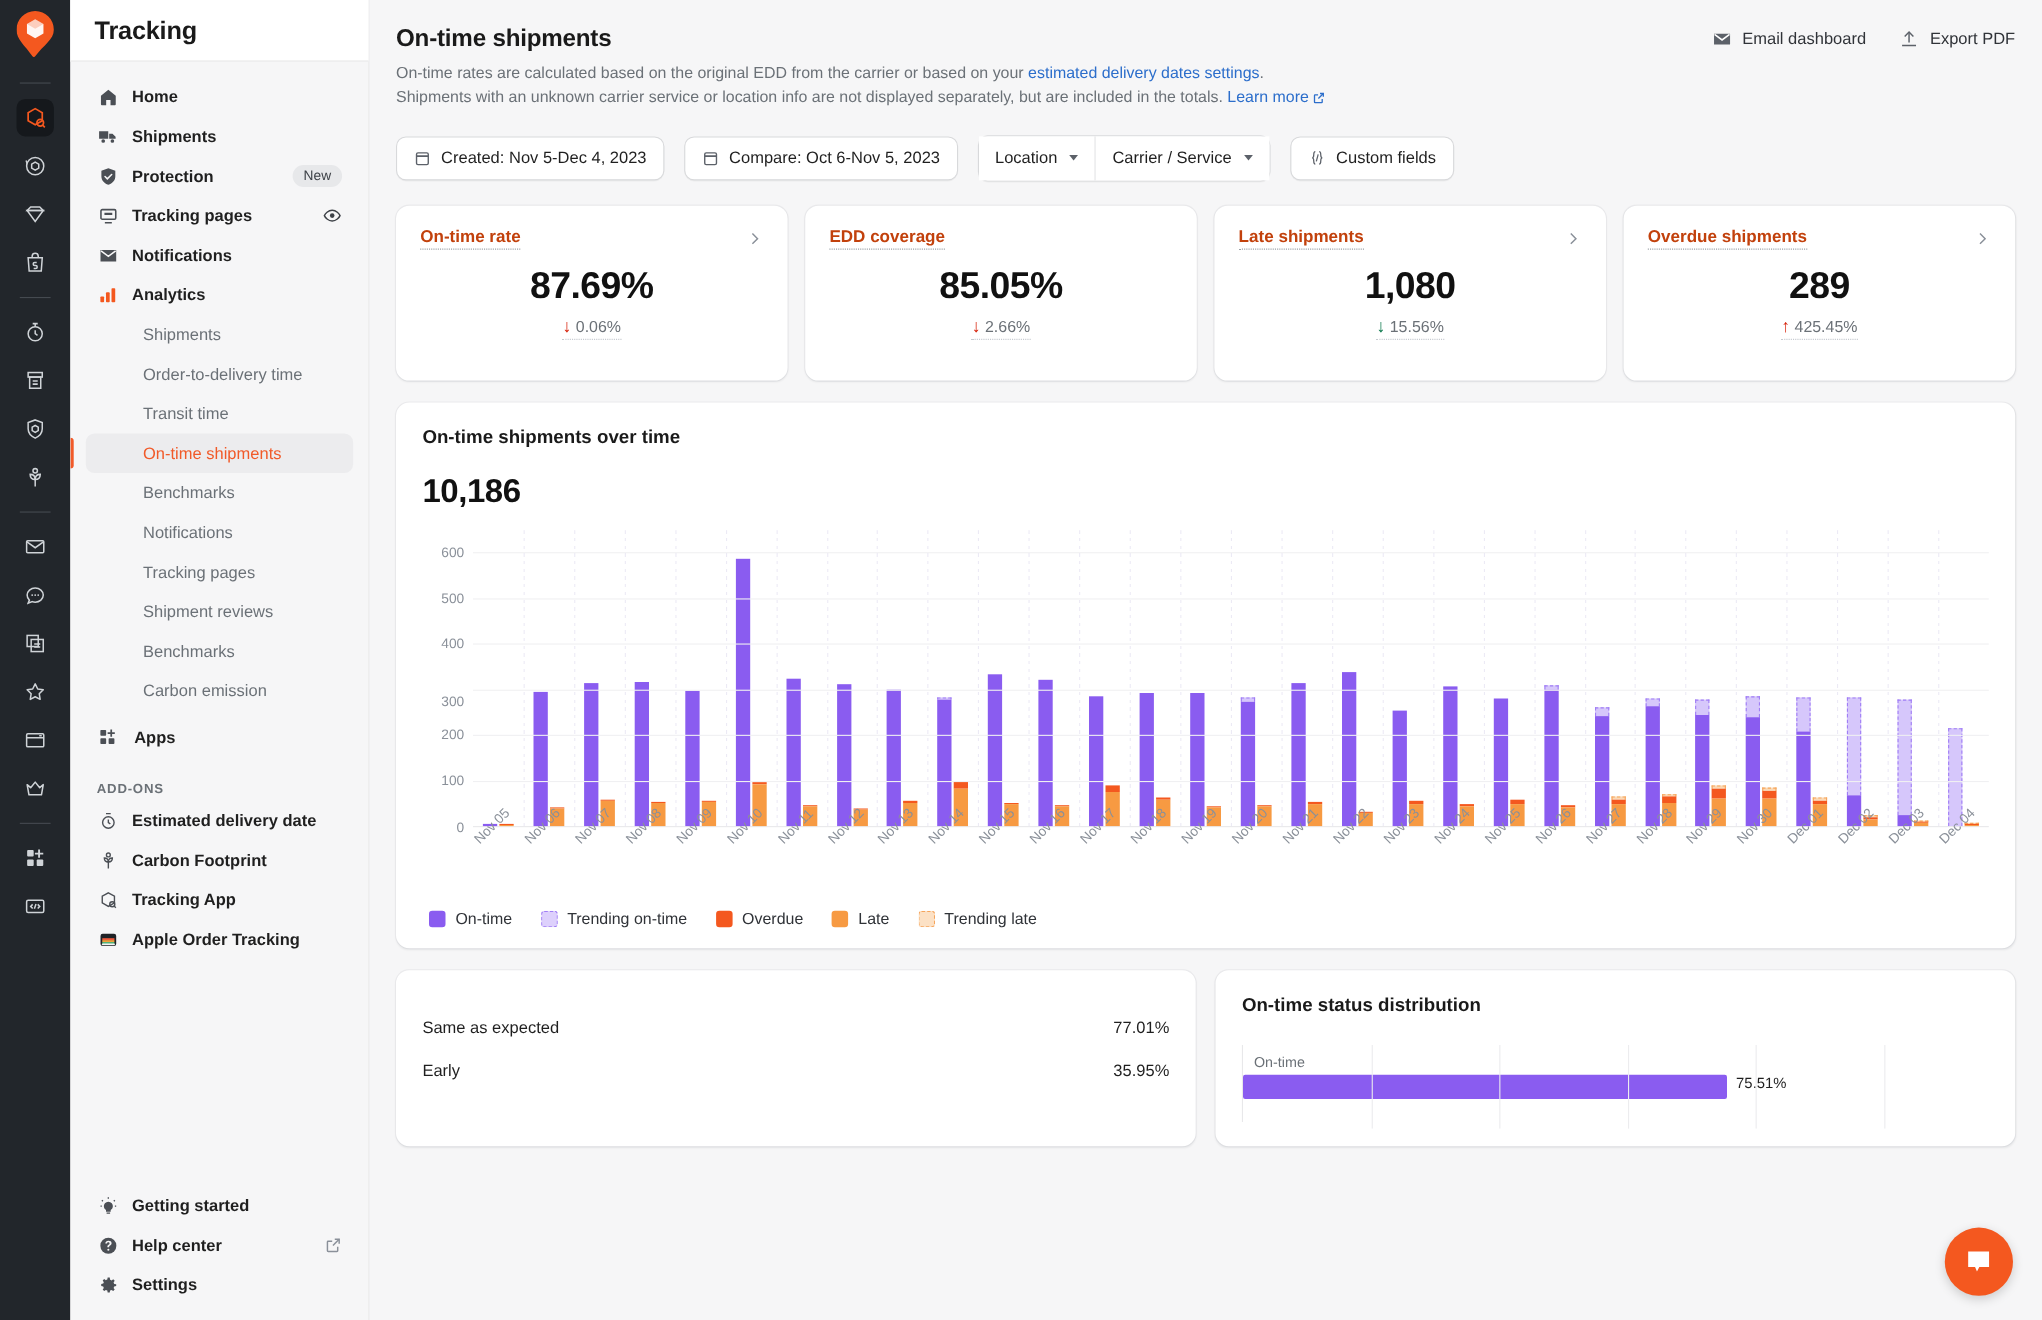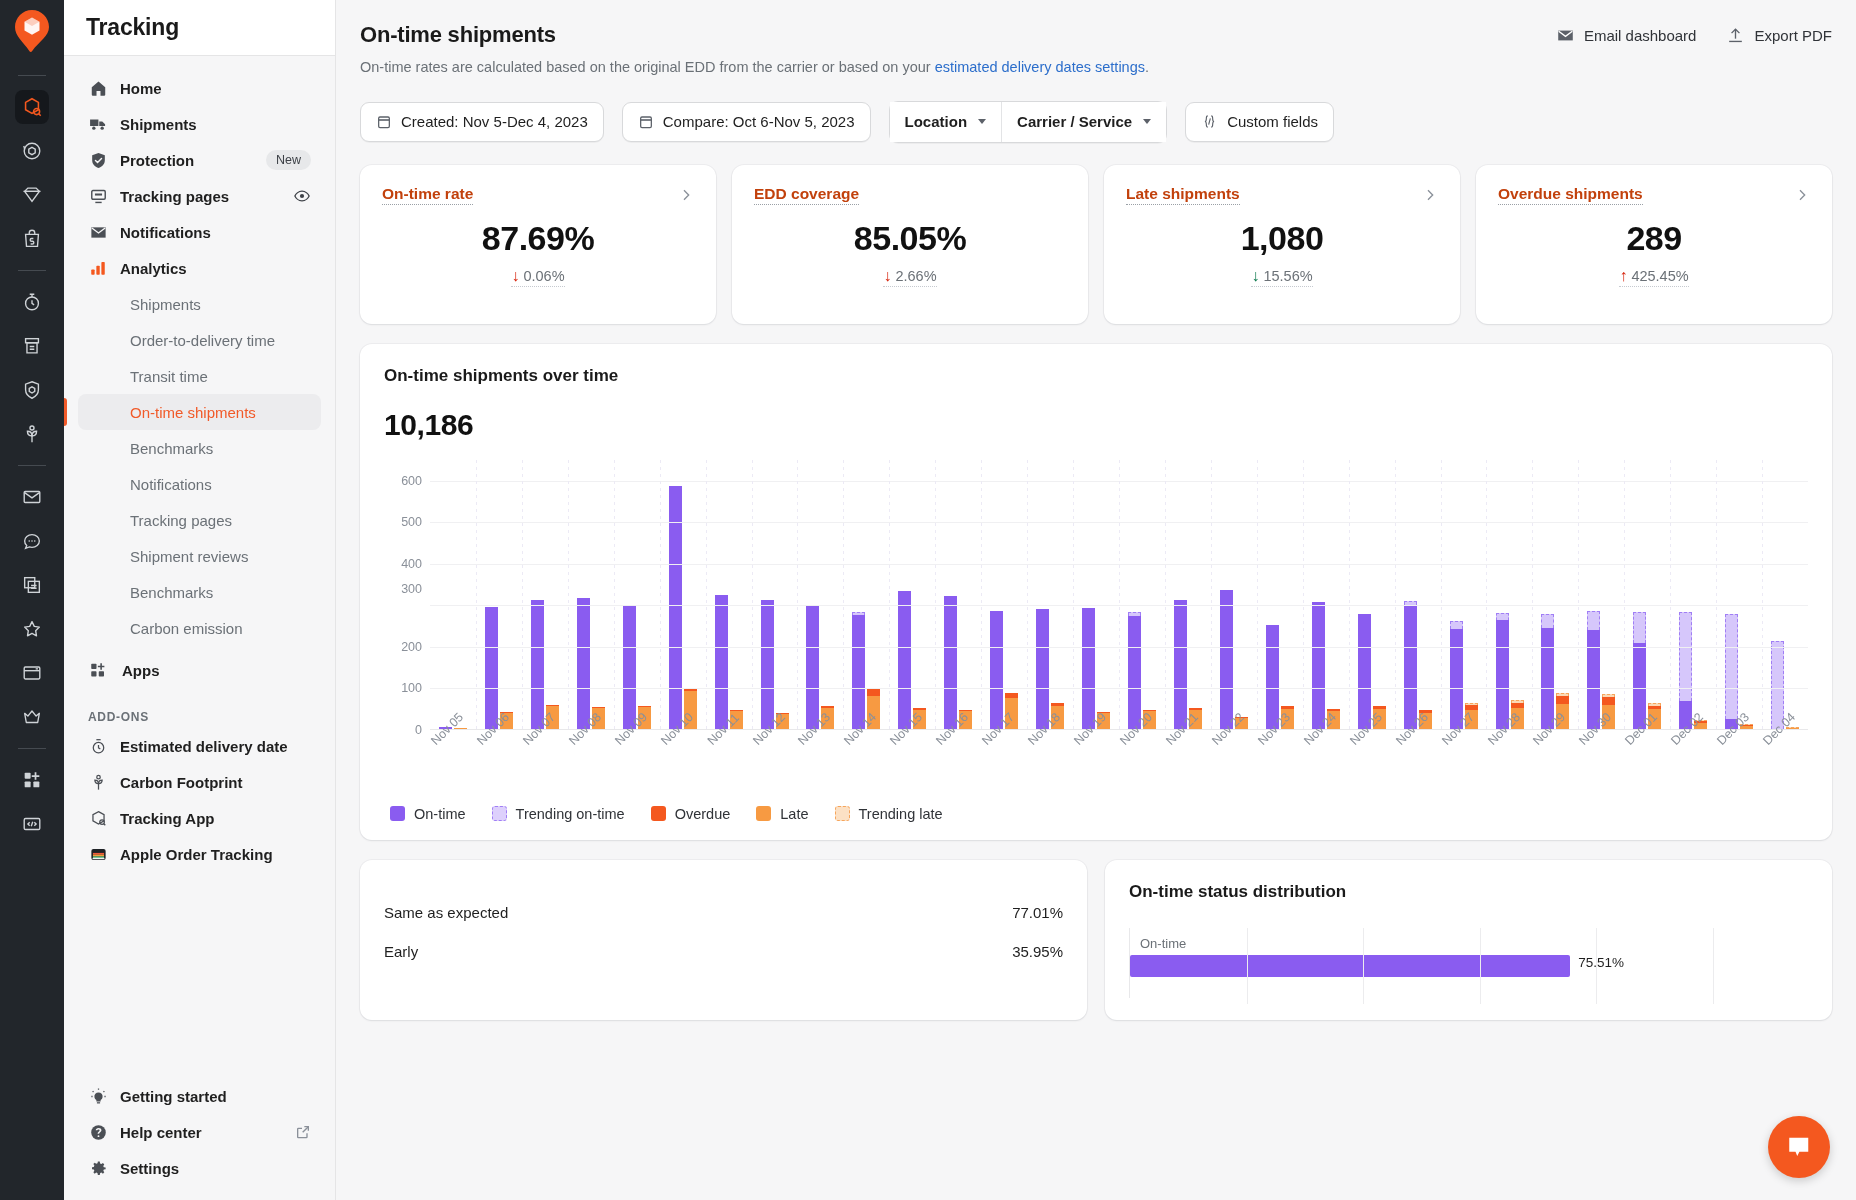"Shipments with an unknown carrier" div { html: none -> <div> <span>Shipments with an unknown carrier service or location info are not displayed separately, but are included in the totals. </span><a>Learn more</a><span> <svg> <path></path> <path></path> <path></path> </svg> </span> </div> }
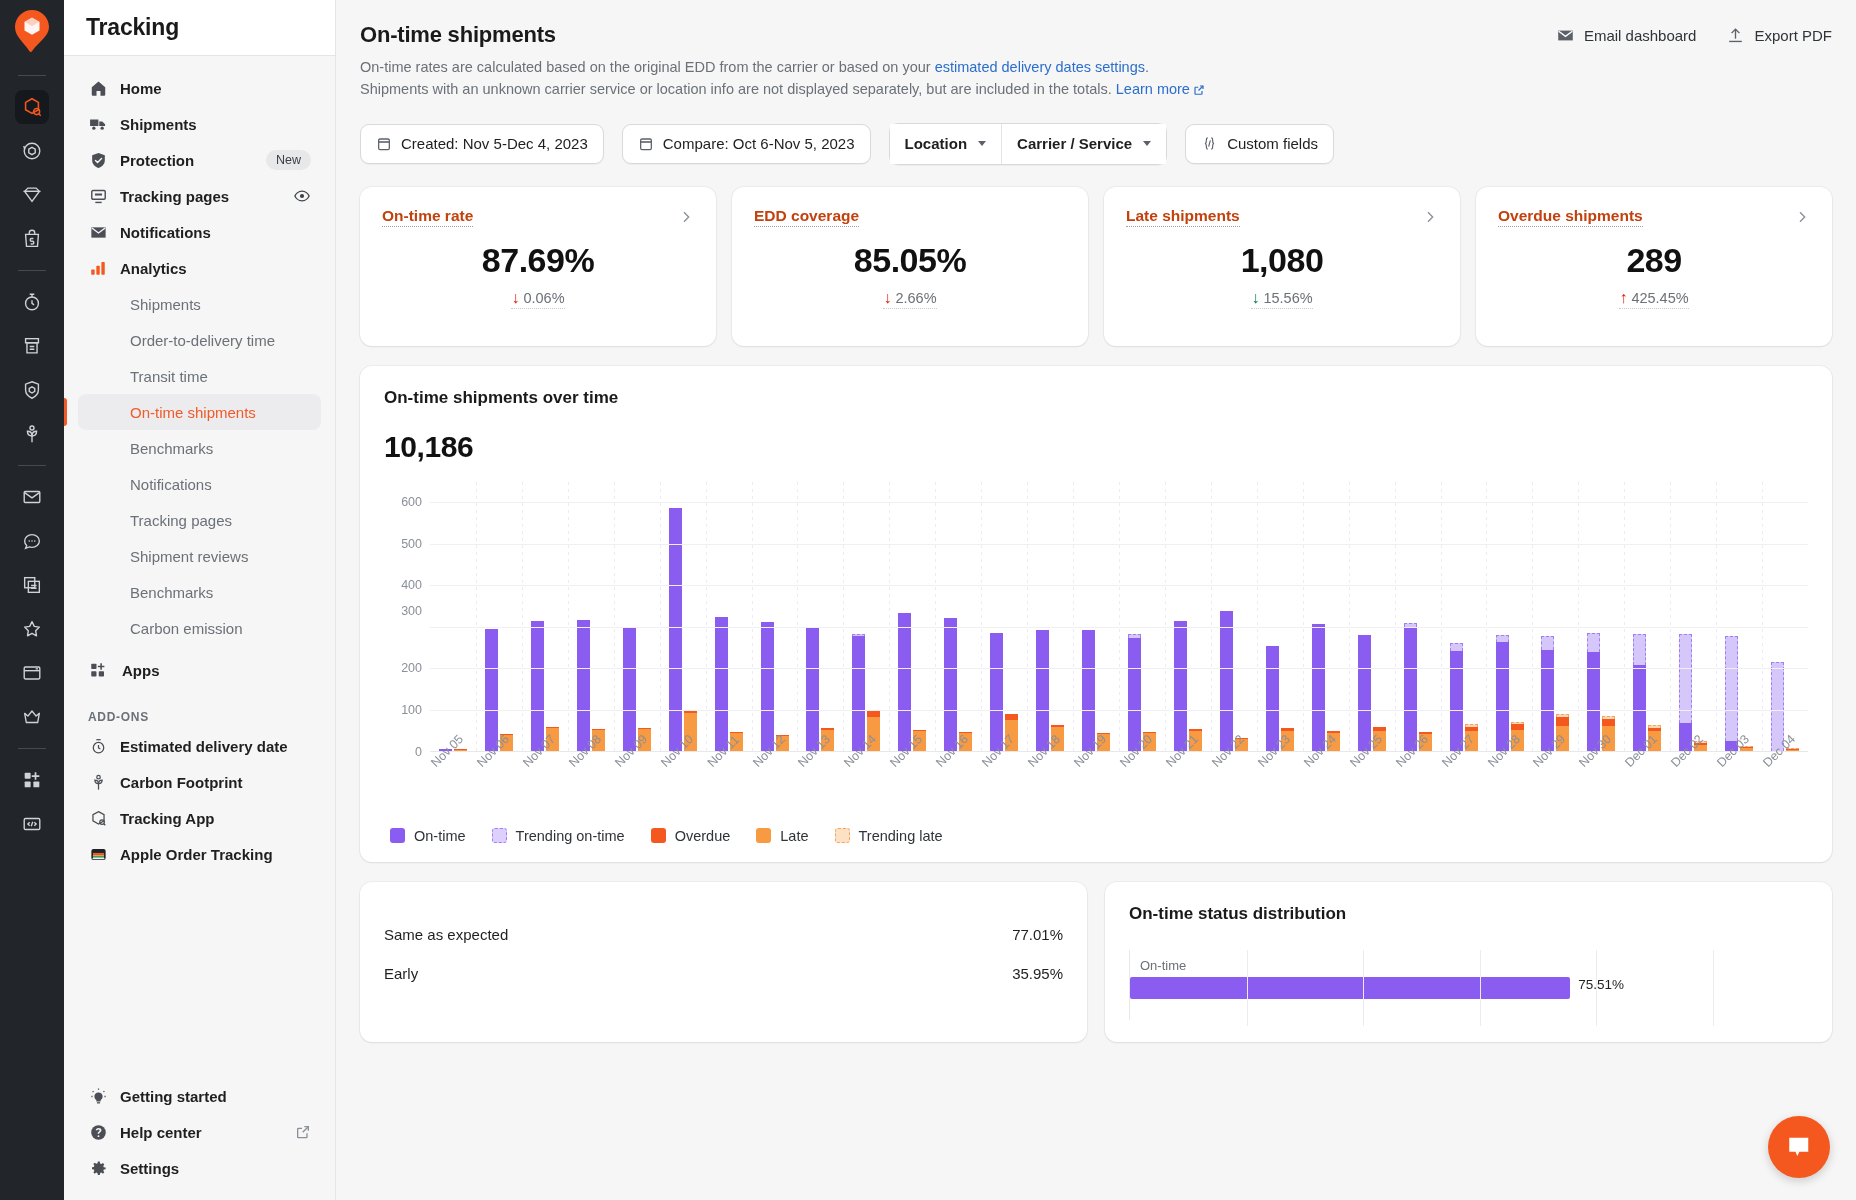"Location" .chipgroup { font-weight: bold -> none }
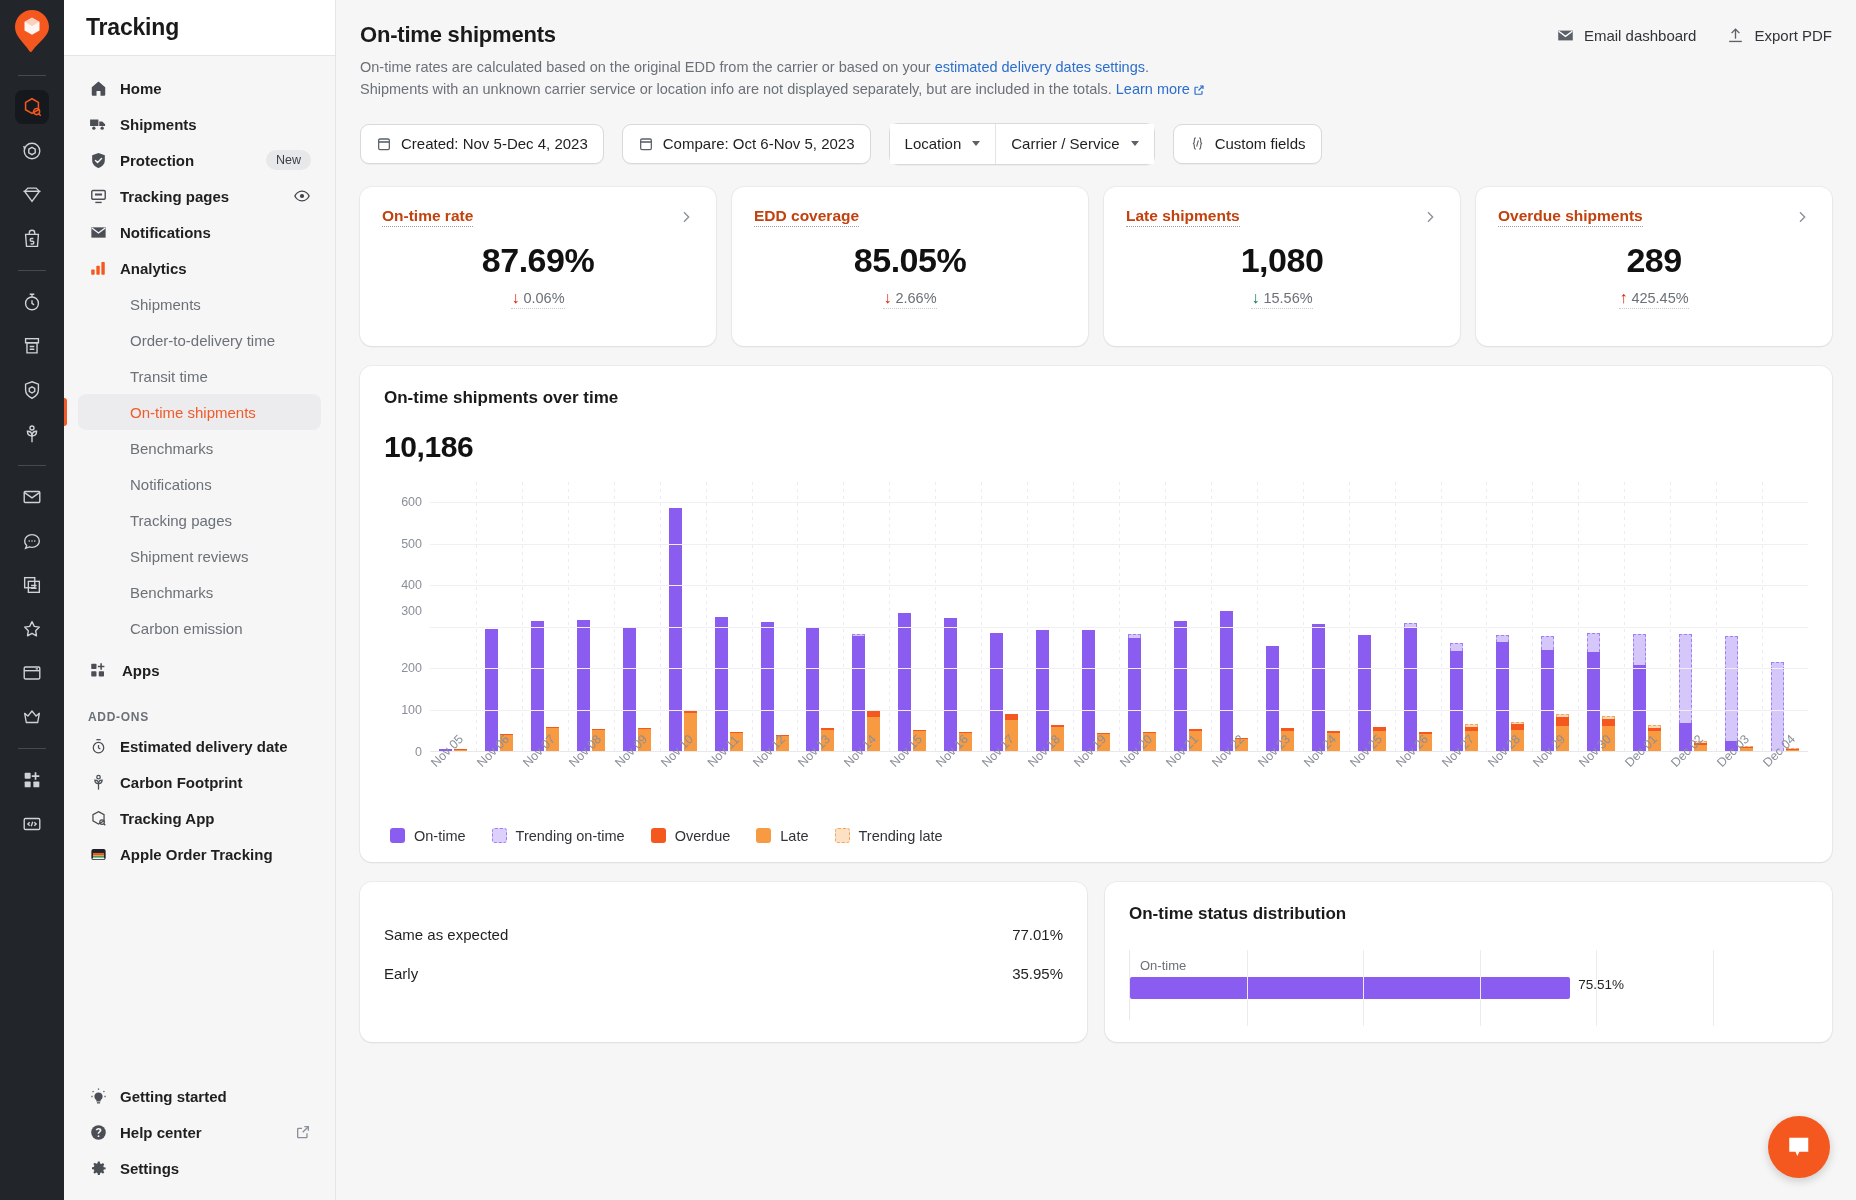"300" div.ytick { top: 129px -> 156px }
